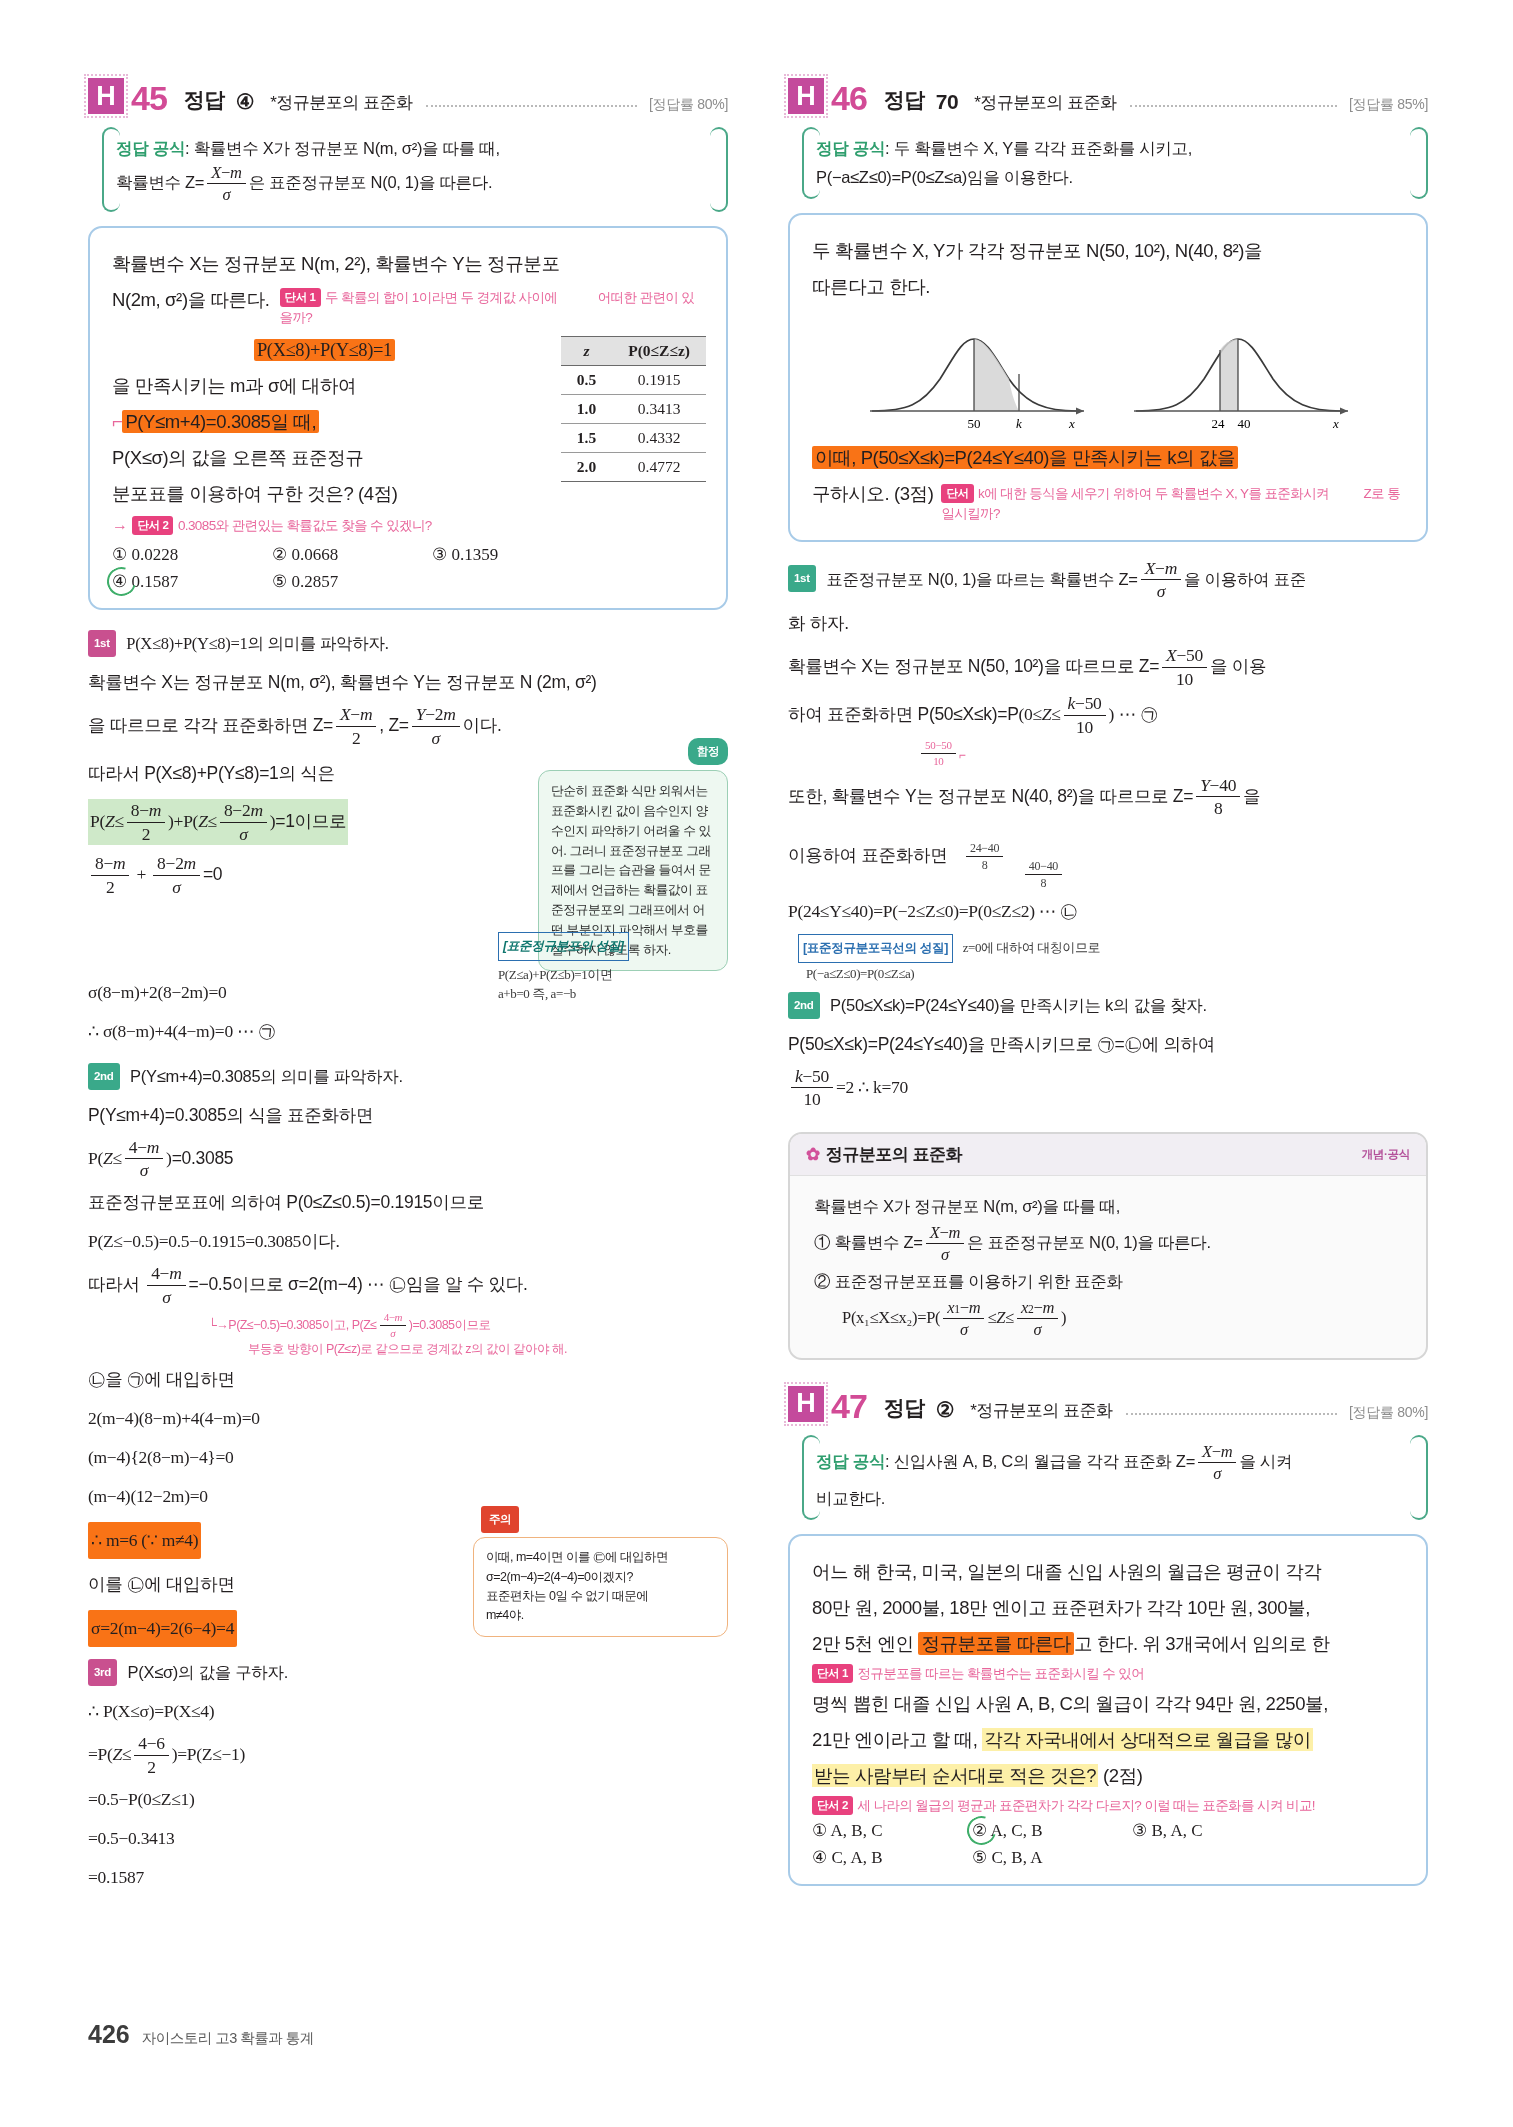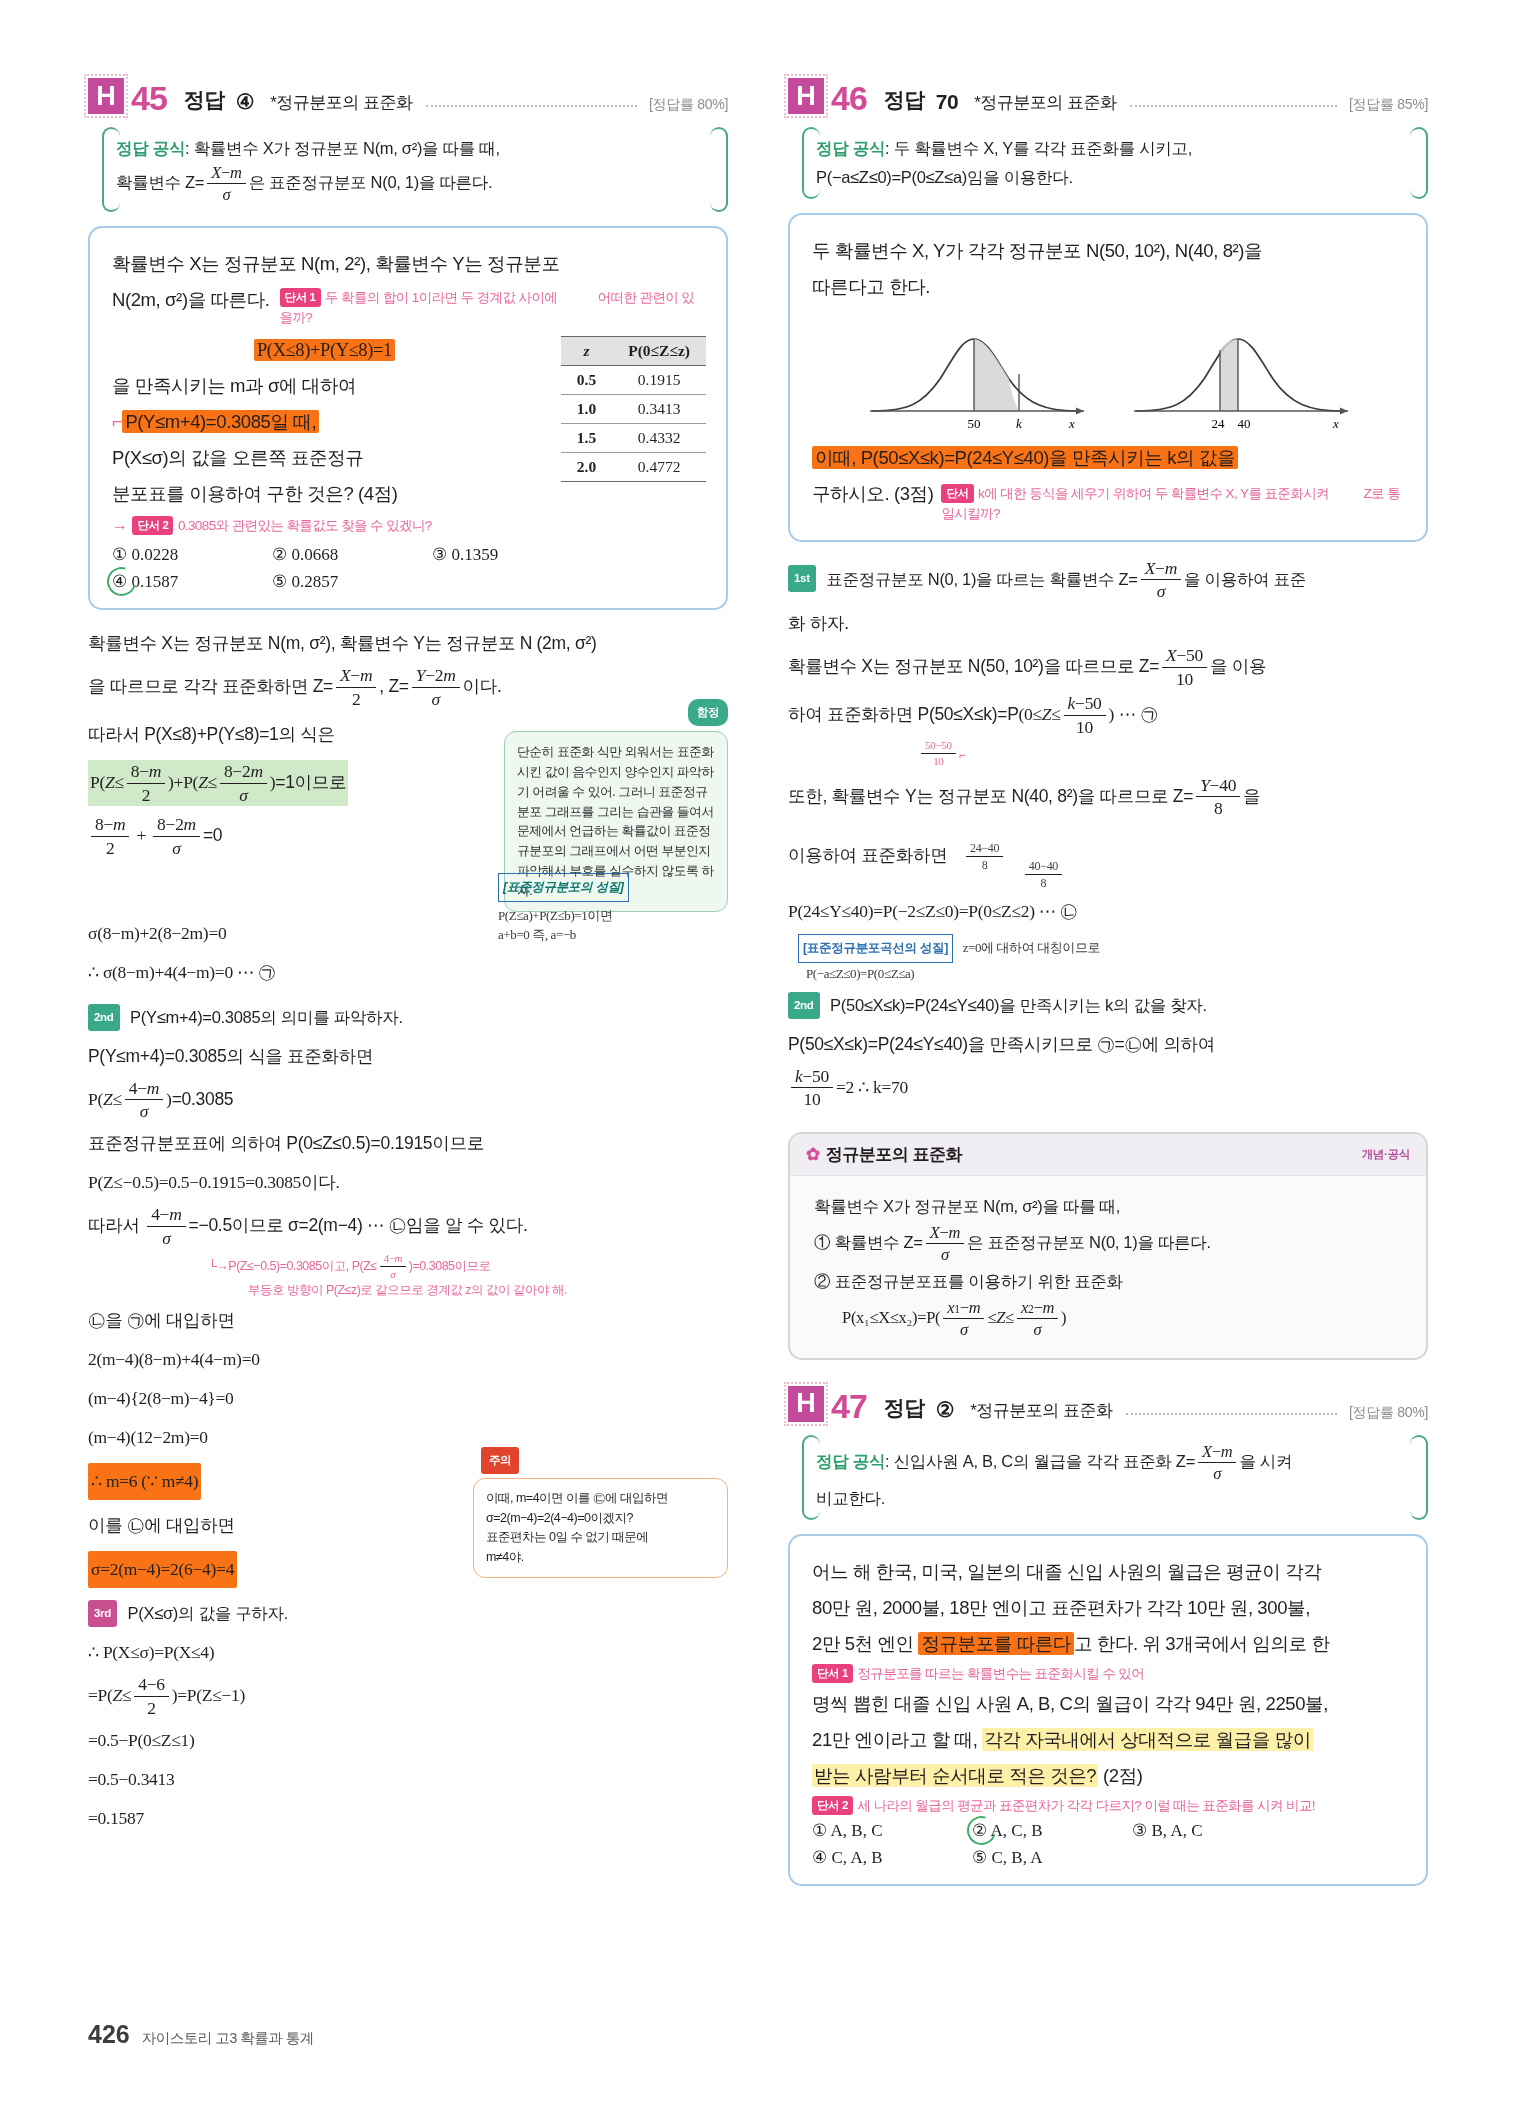"1st P(X≤8)+P(Y≤8)=1의 의미를 파악하자." div.row { html: none -> <div> <span>1st</span> <span>P(X≤8)+P(Y≤8)=1의 의미를 파악하자.</span> </div> }
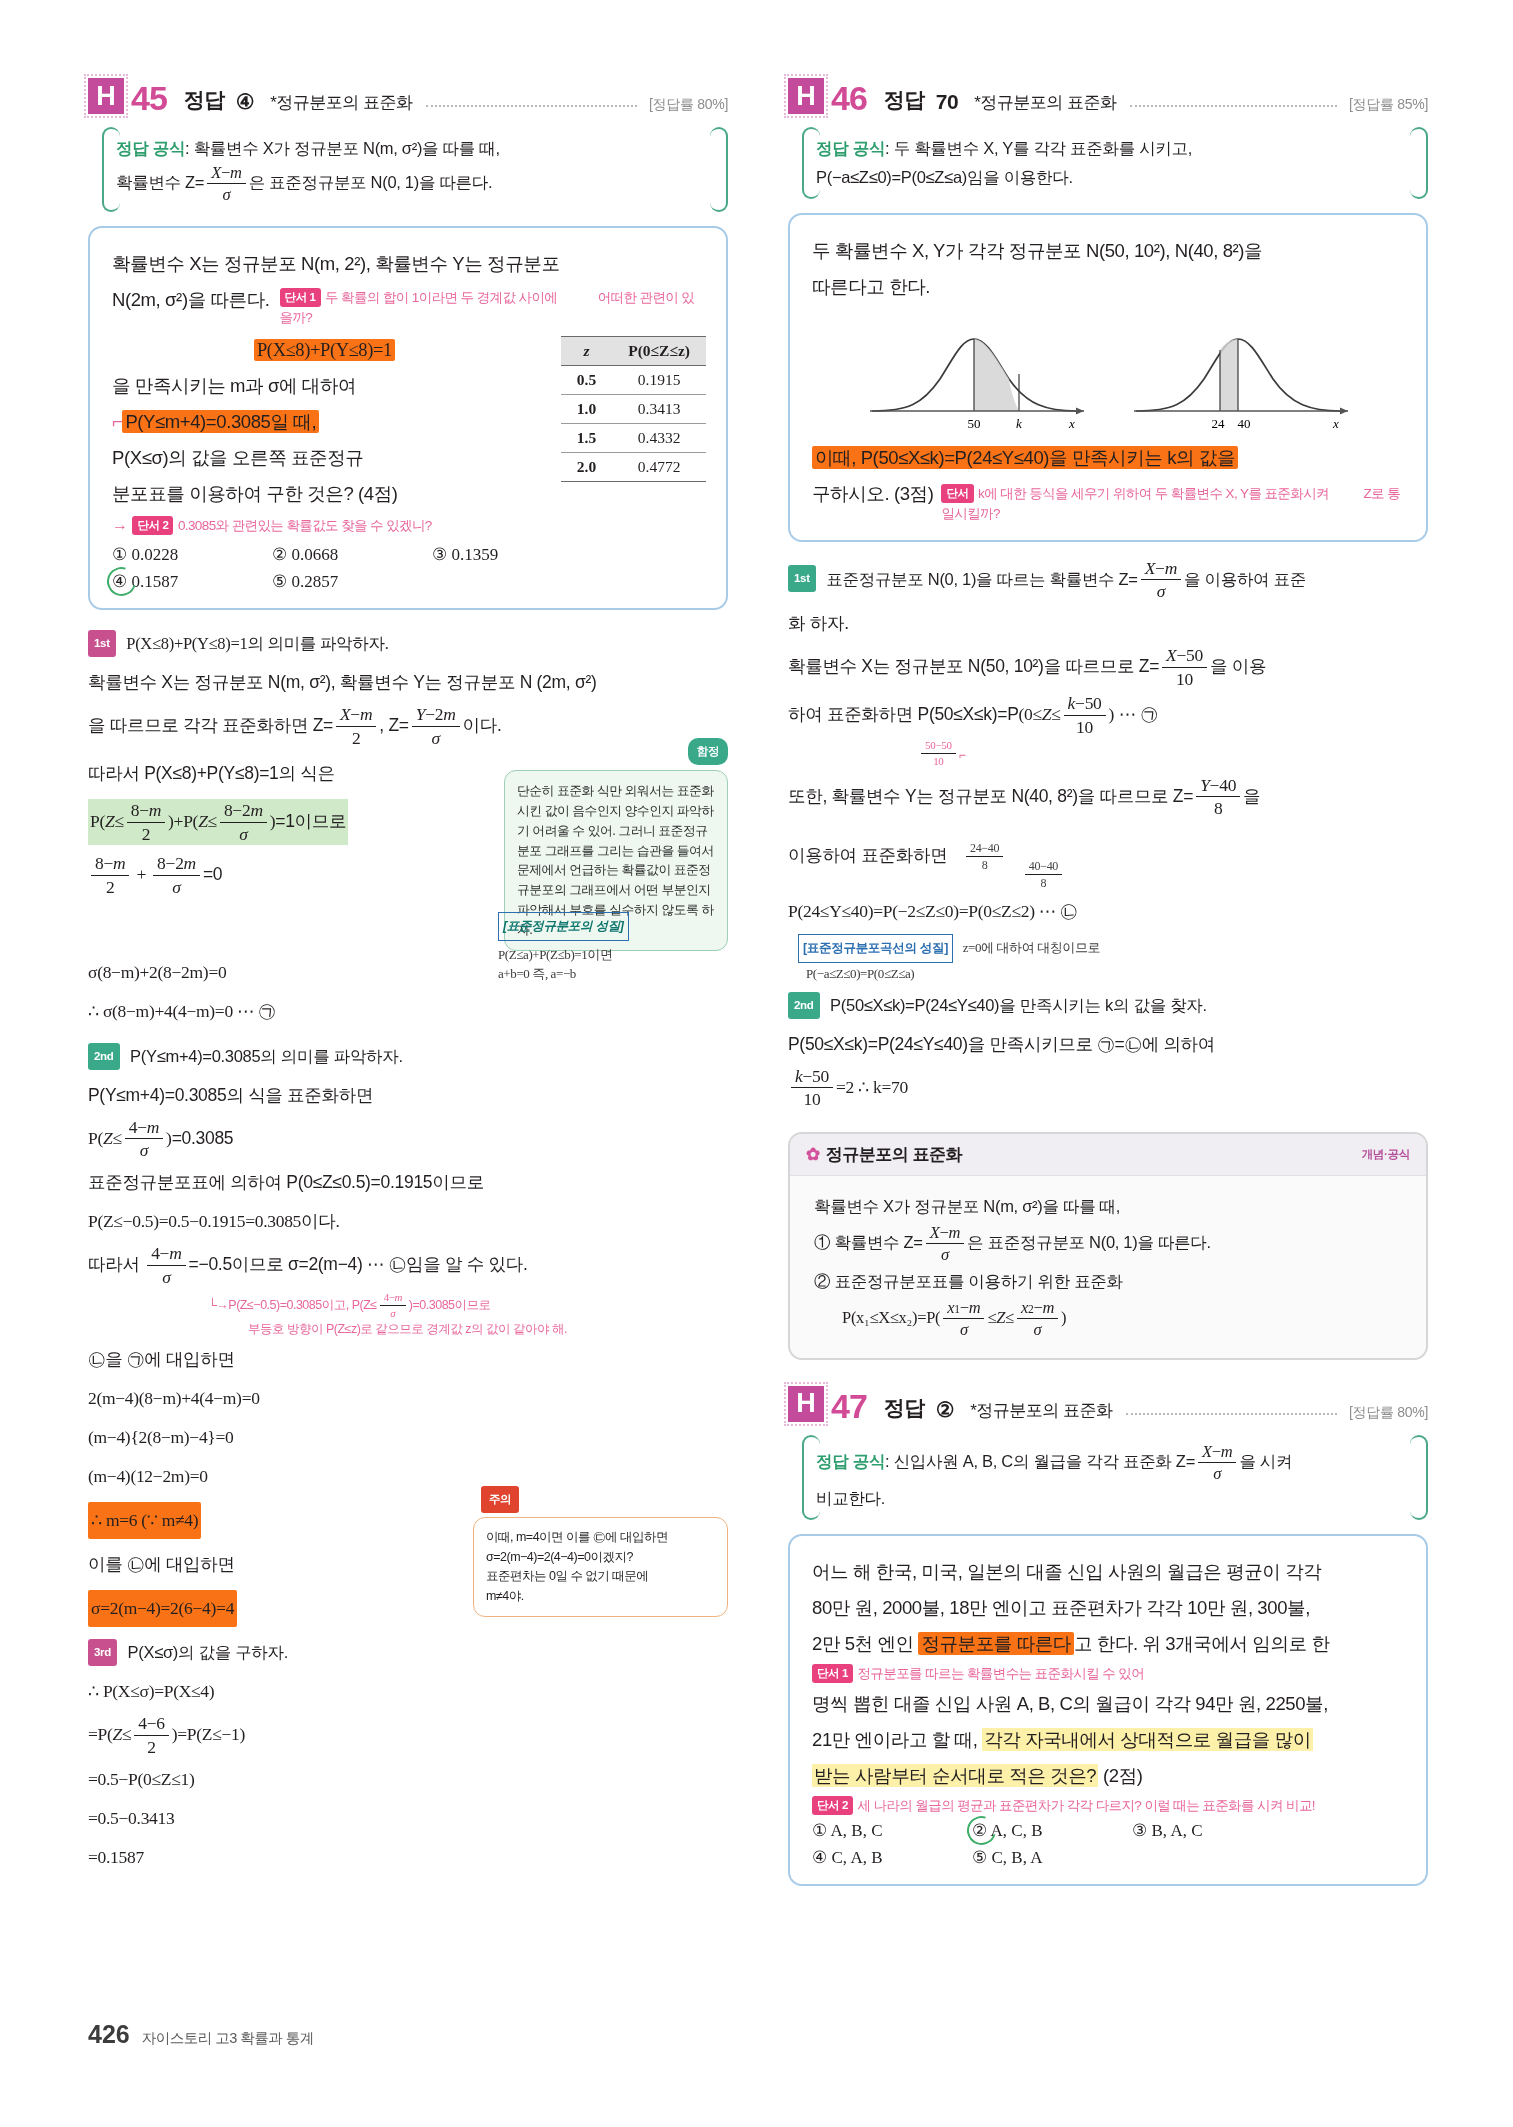"함정" div { width: 224px -> 190px }
